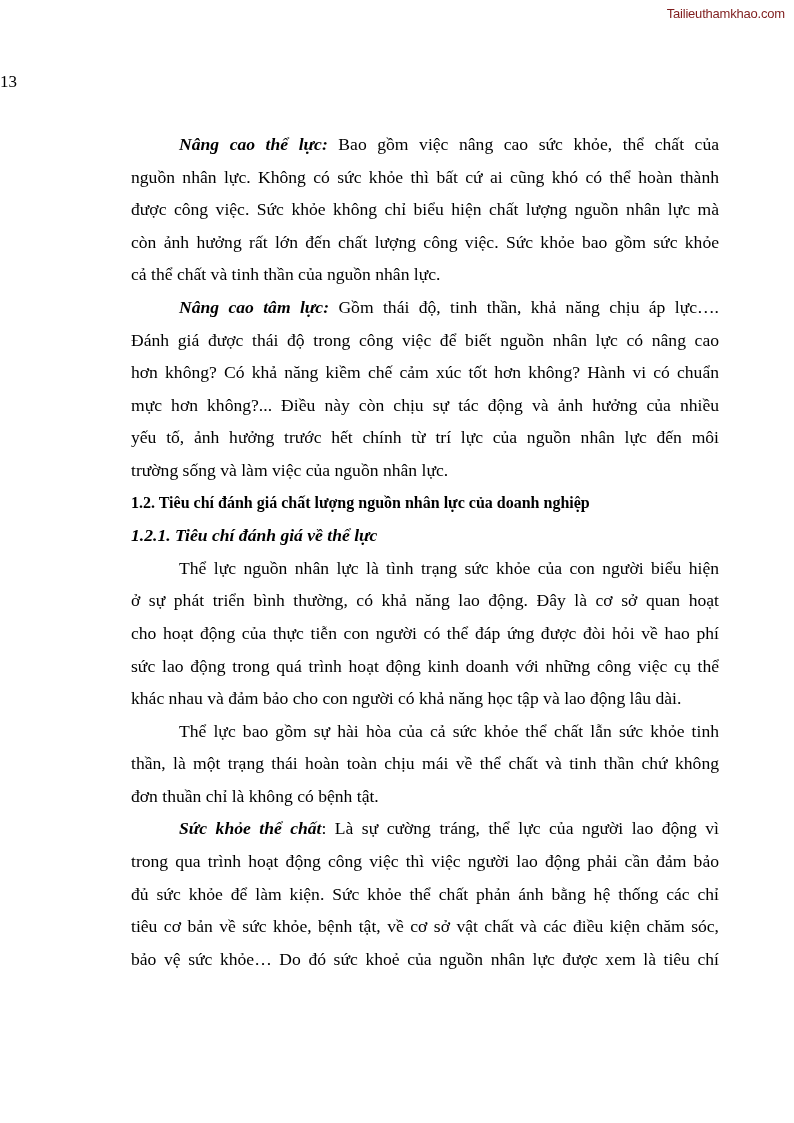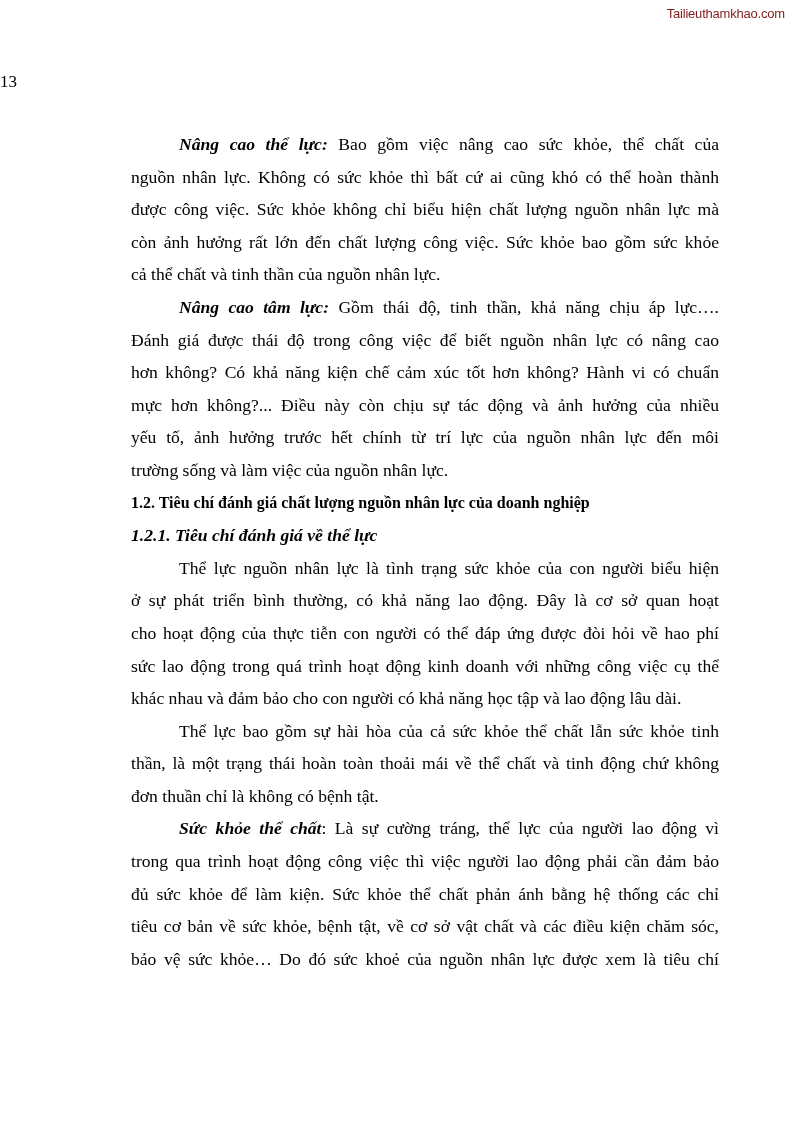"hơn không? Có khả năng" span.line { text: kiện -> kiềm }
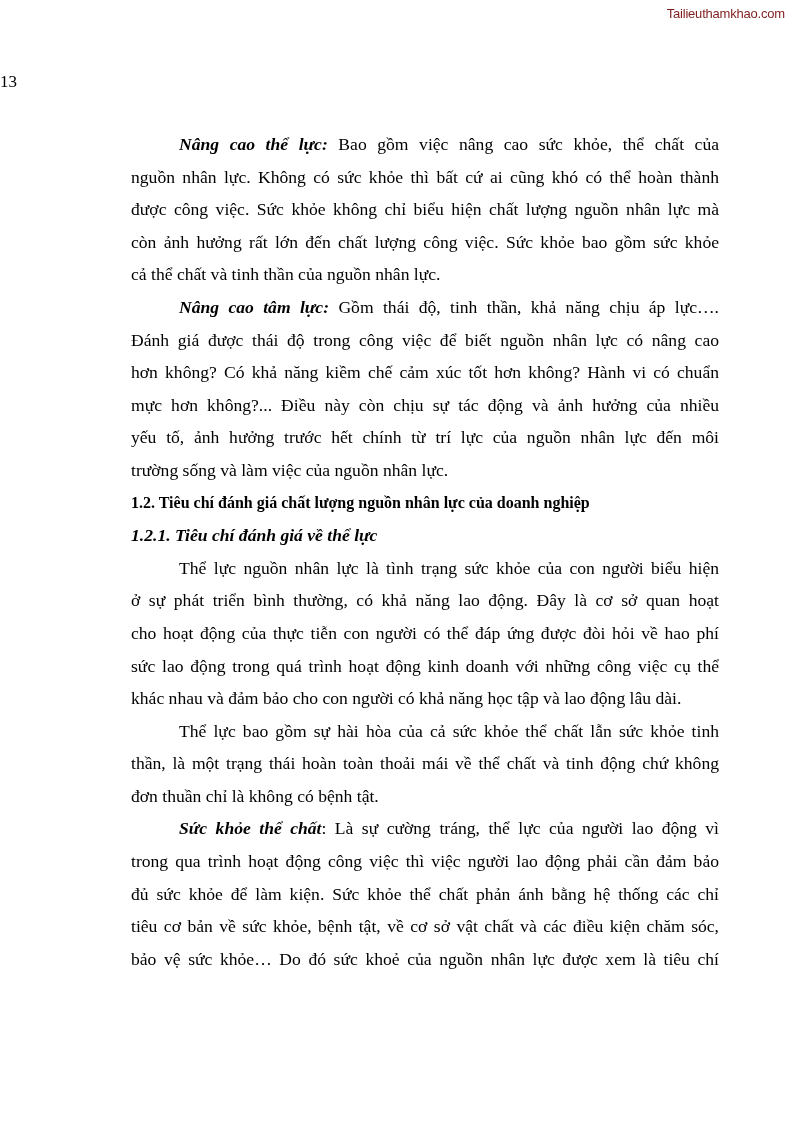"thần, là một trạng thái" span.line { text: thoải mái về thể chất và tinh động -> chịu mái về thể chất và tinh thần }
